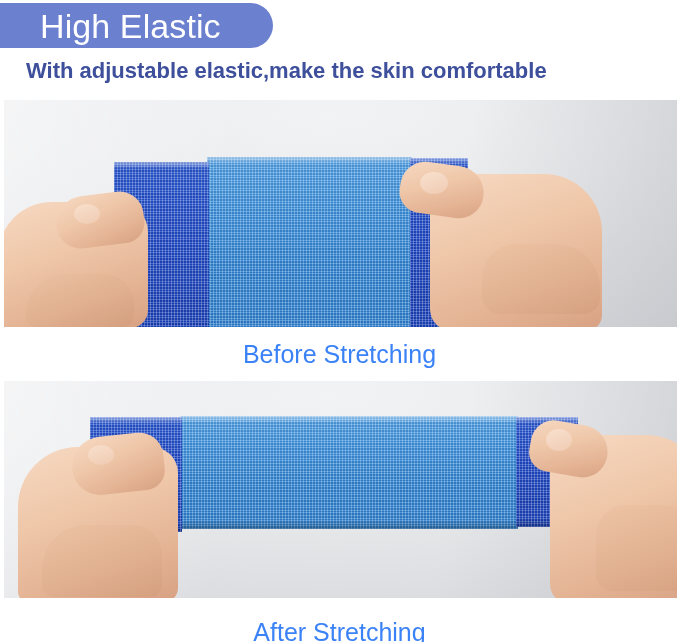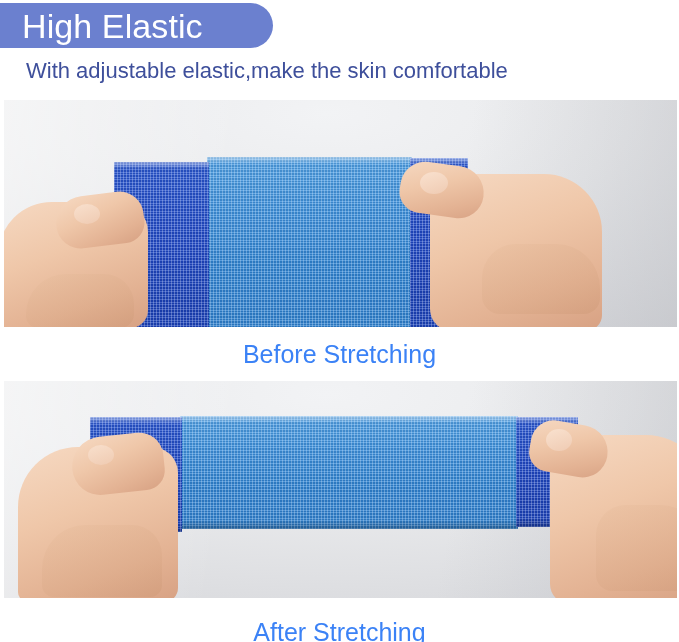"High Elastic" .badge { padding: 0 34px 0 22px -> 0 34px 0 40px }
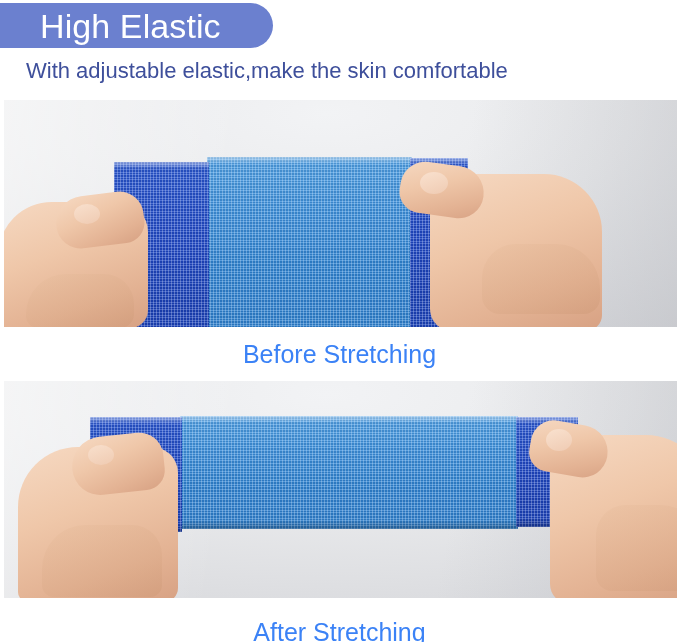"With adjustable elastic,make the skin" .subtitle { font-weight: 400 -> 700 }
